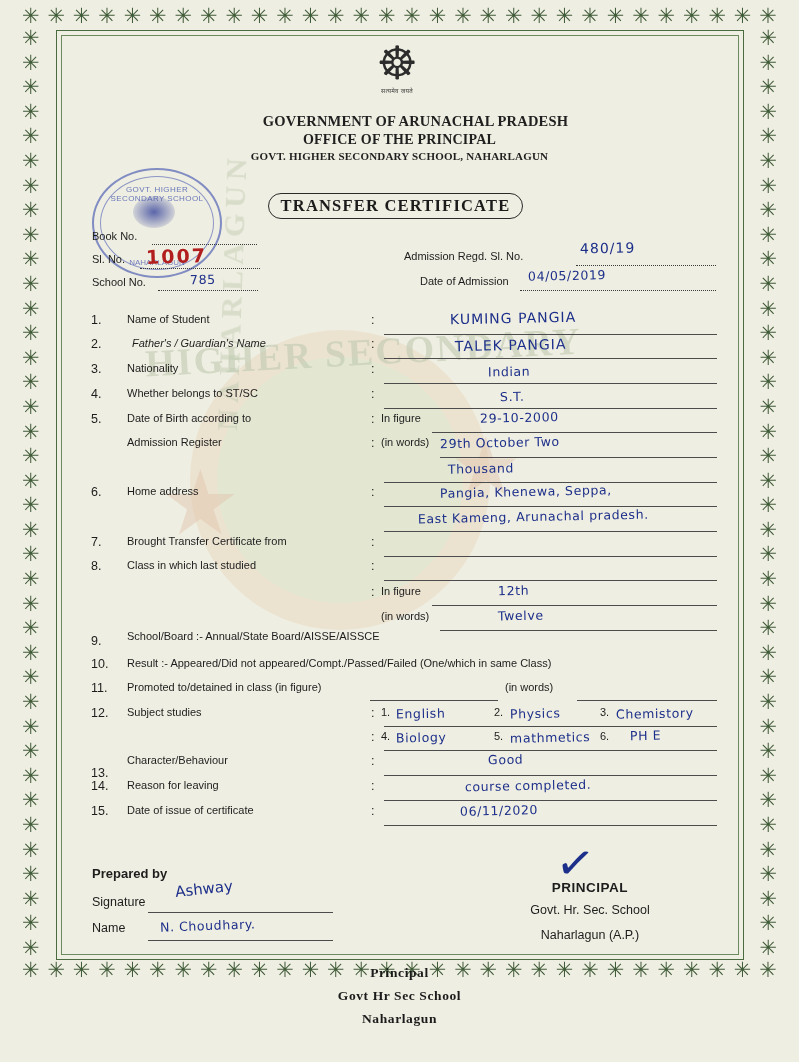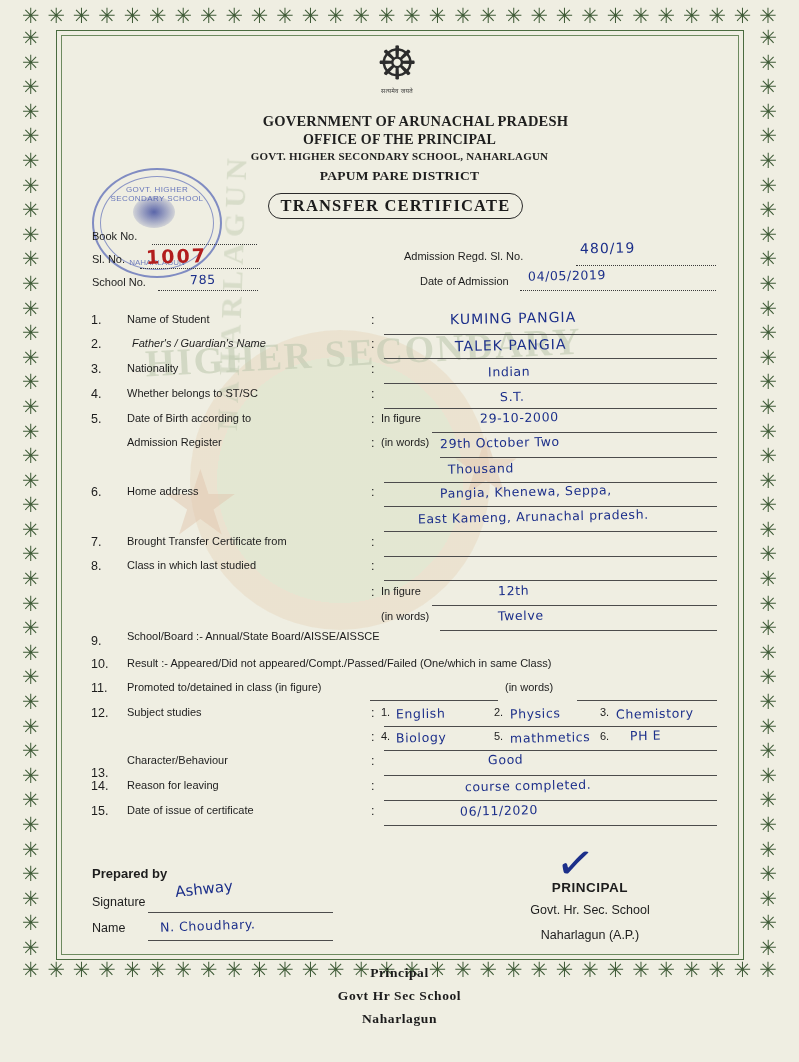"PAPUM PARE DISTRICT" div.hdr { html: <div>PAPUM PARE DISTRICT</div> -> none }
